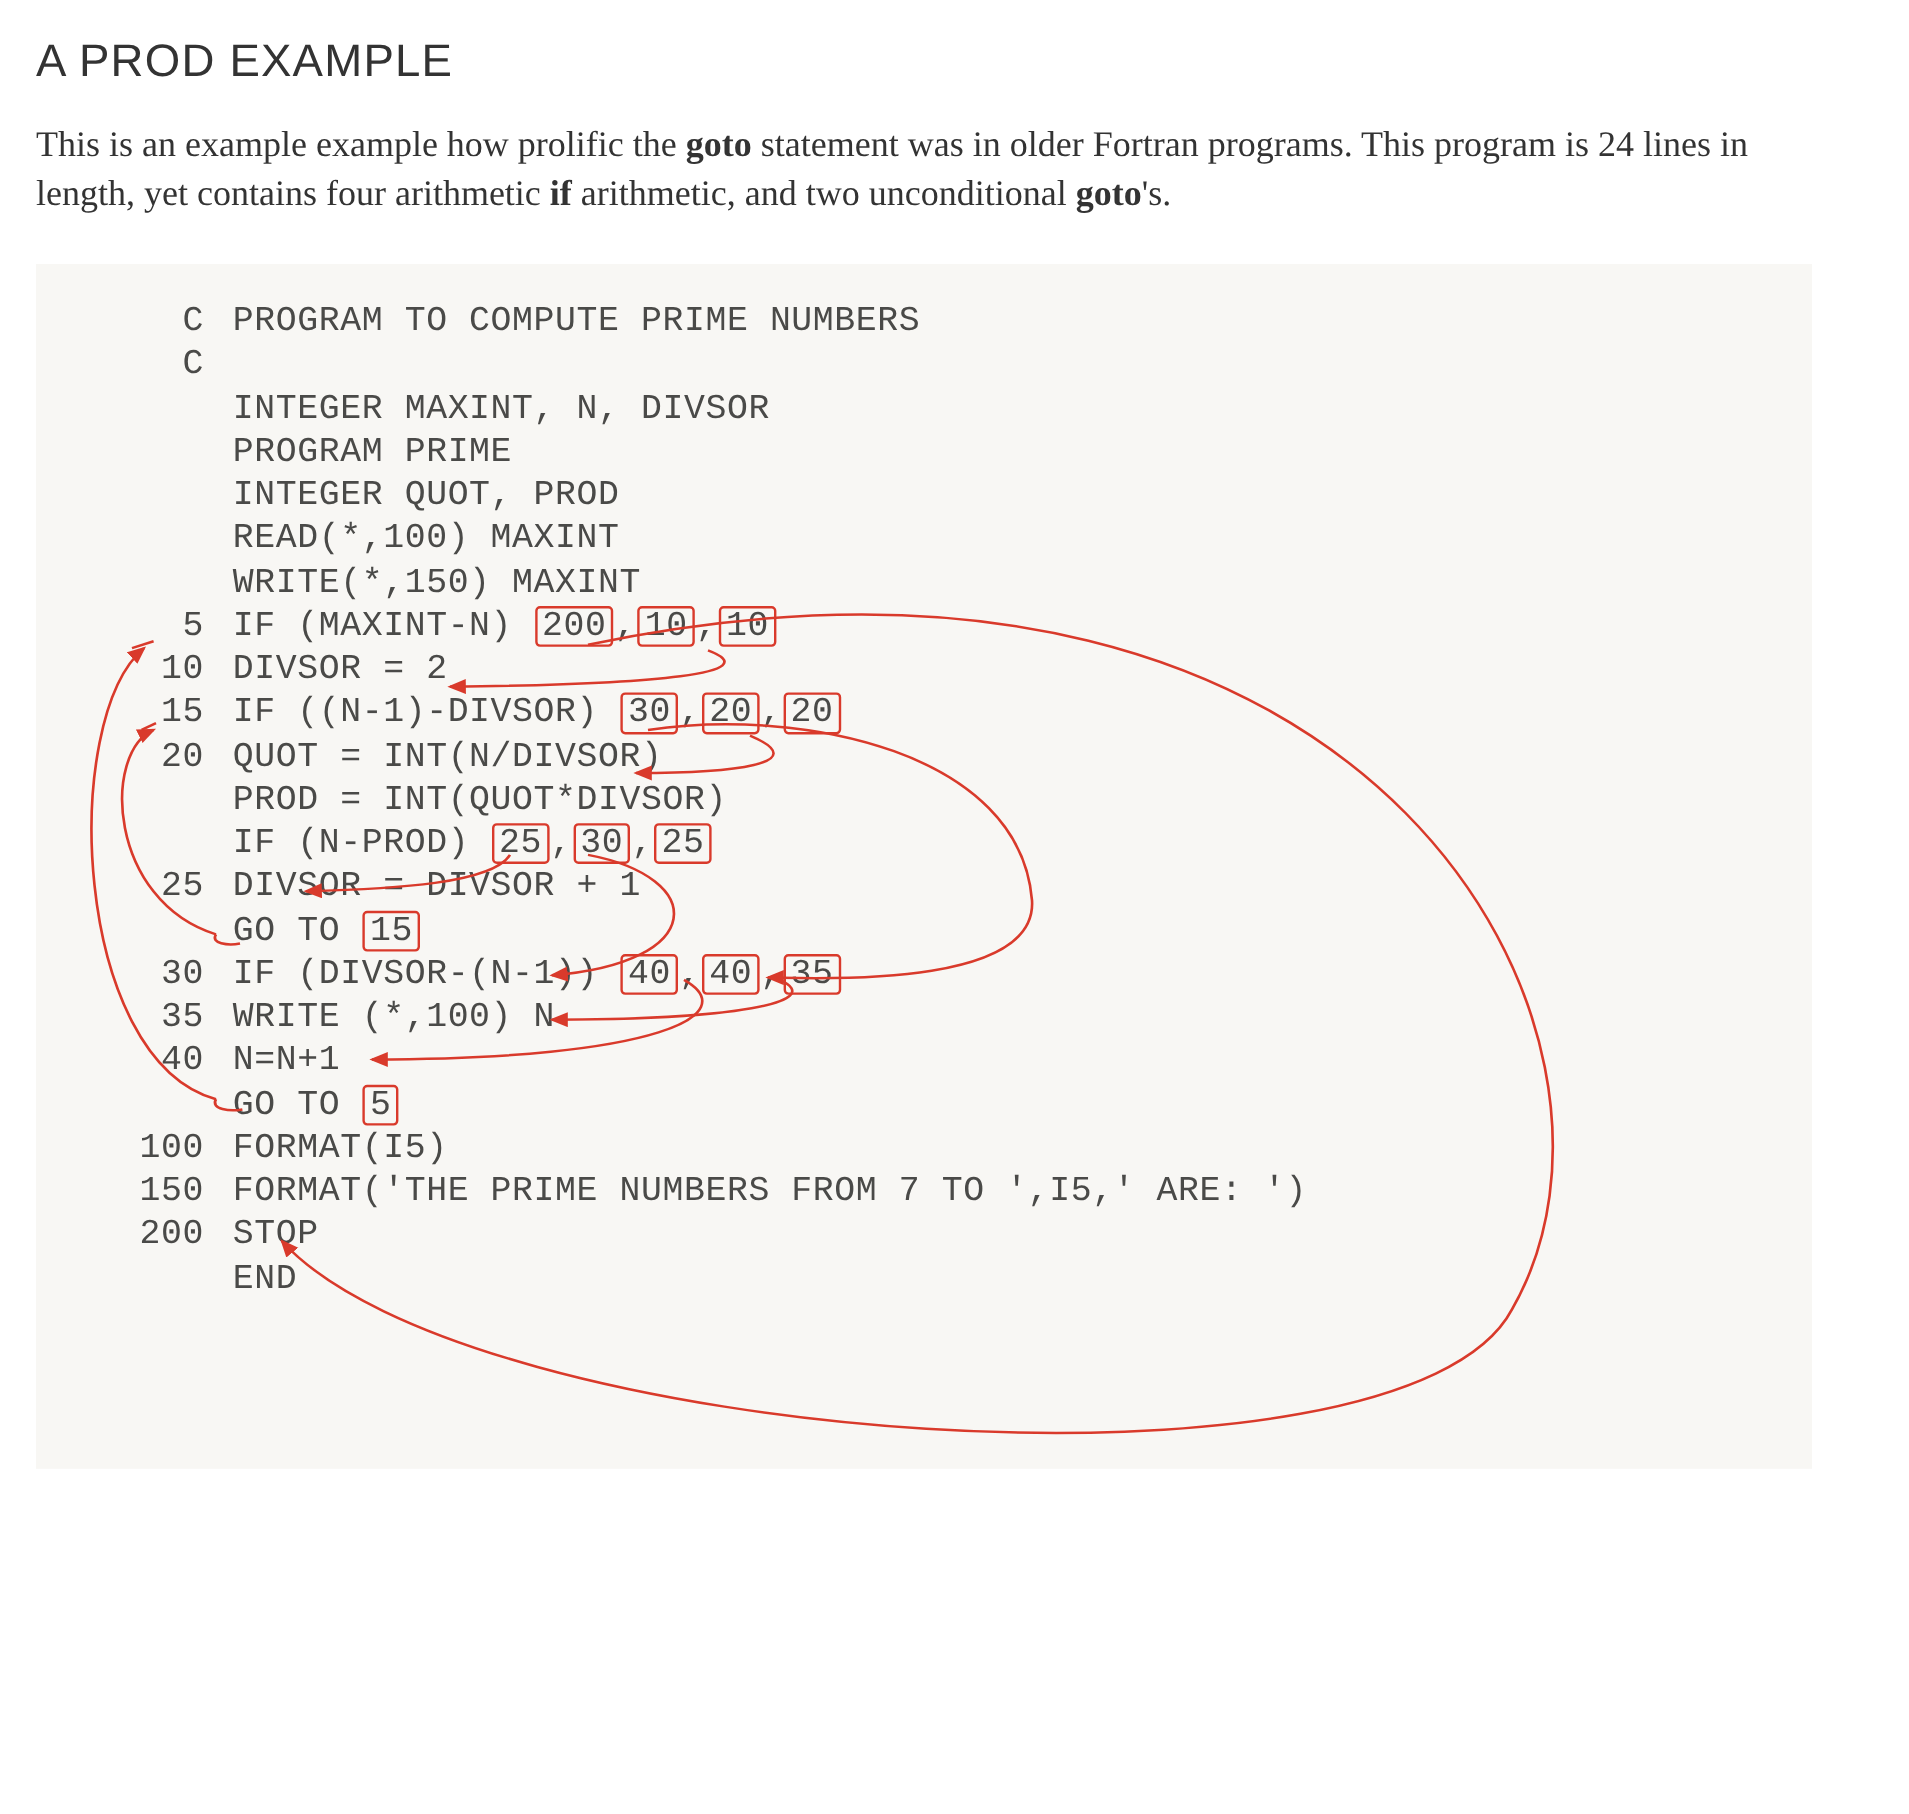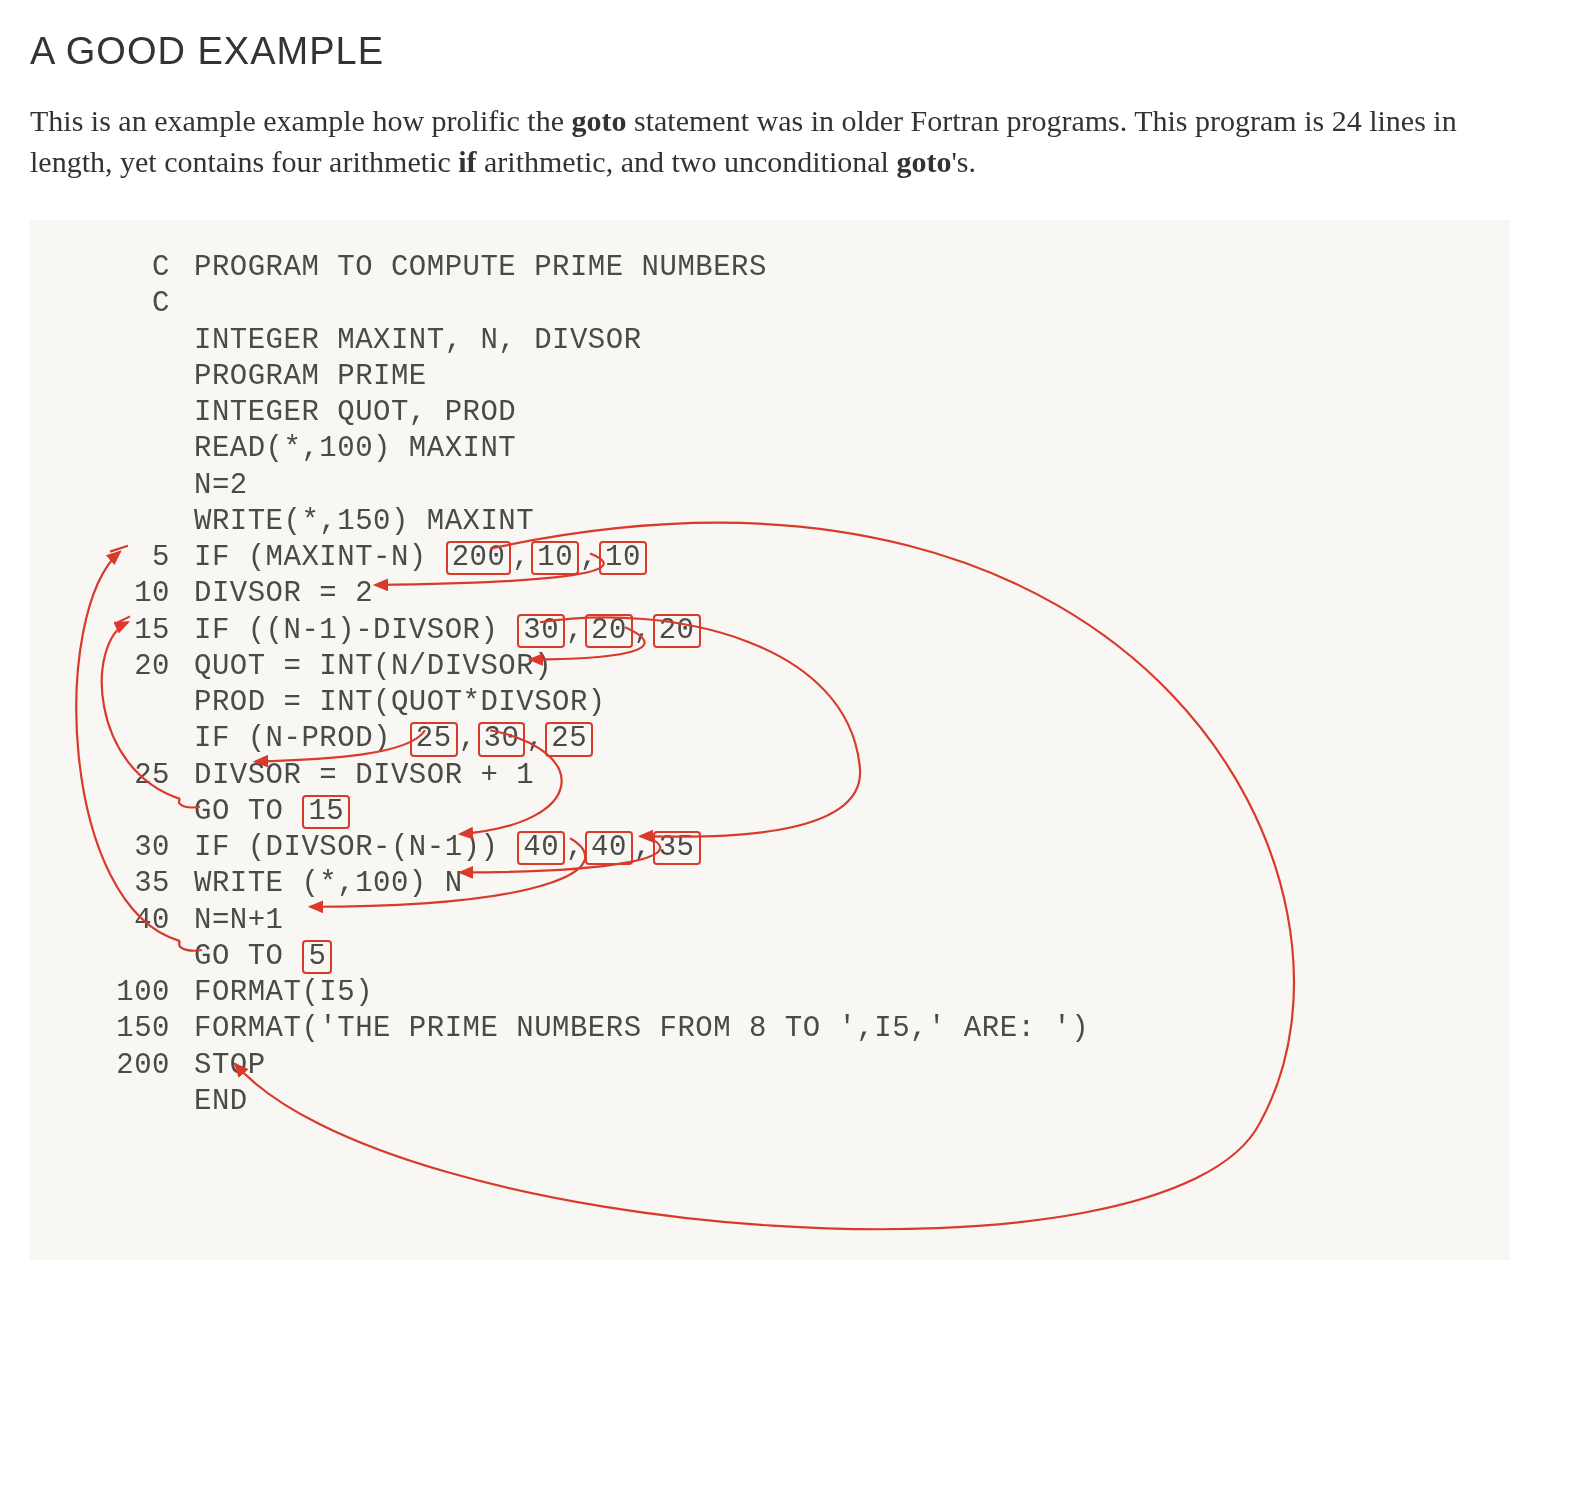"A GOOD EXAMPLE" h1.section-title { text: GOOD -> PROD }
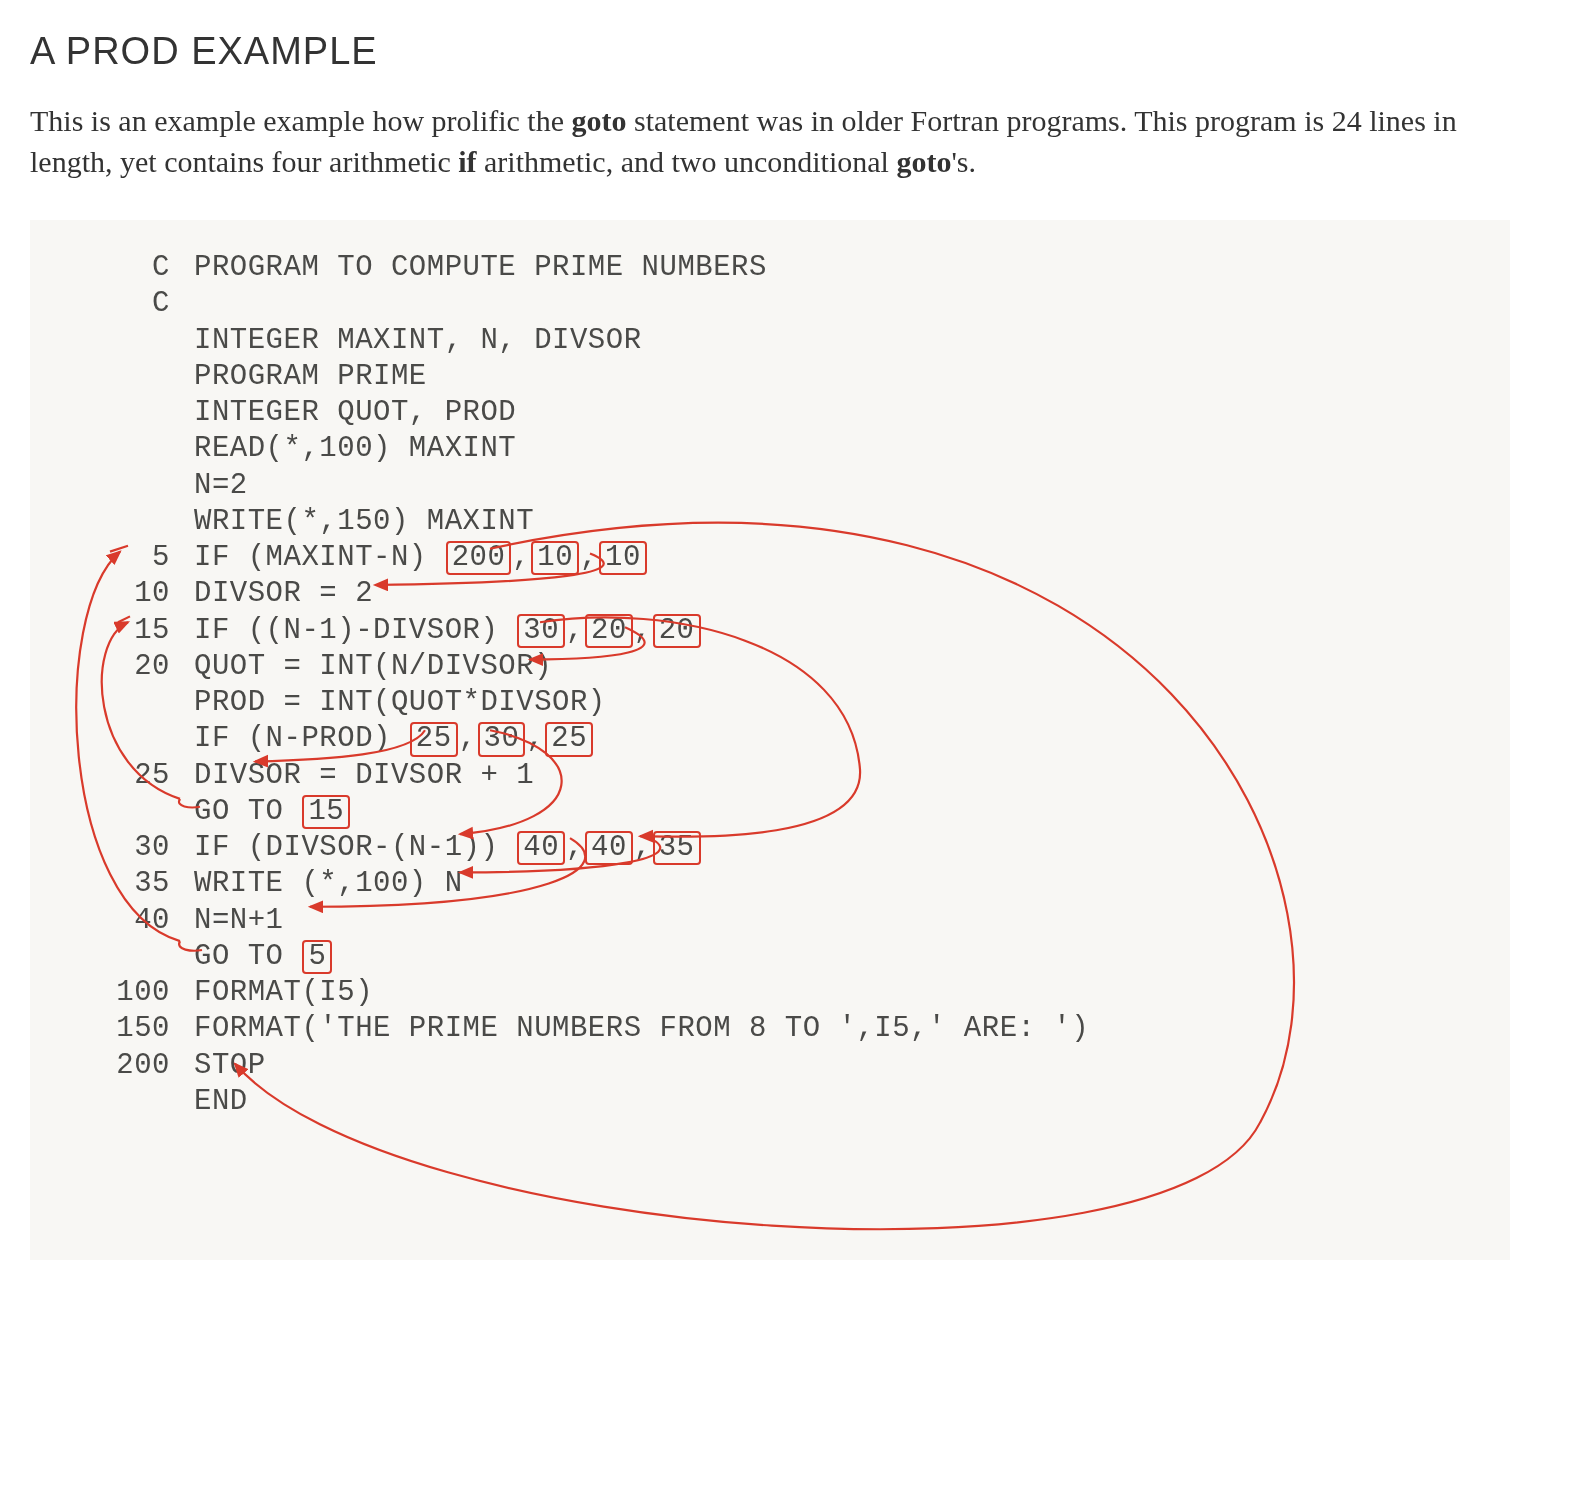"N=2" div.code-line { html: <div><span></span><span>N=2</span></div> -> none }
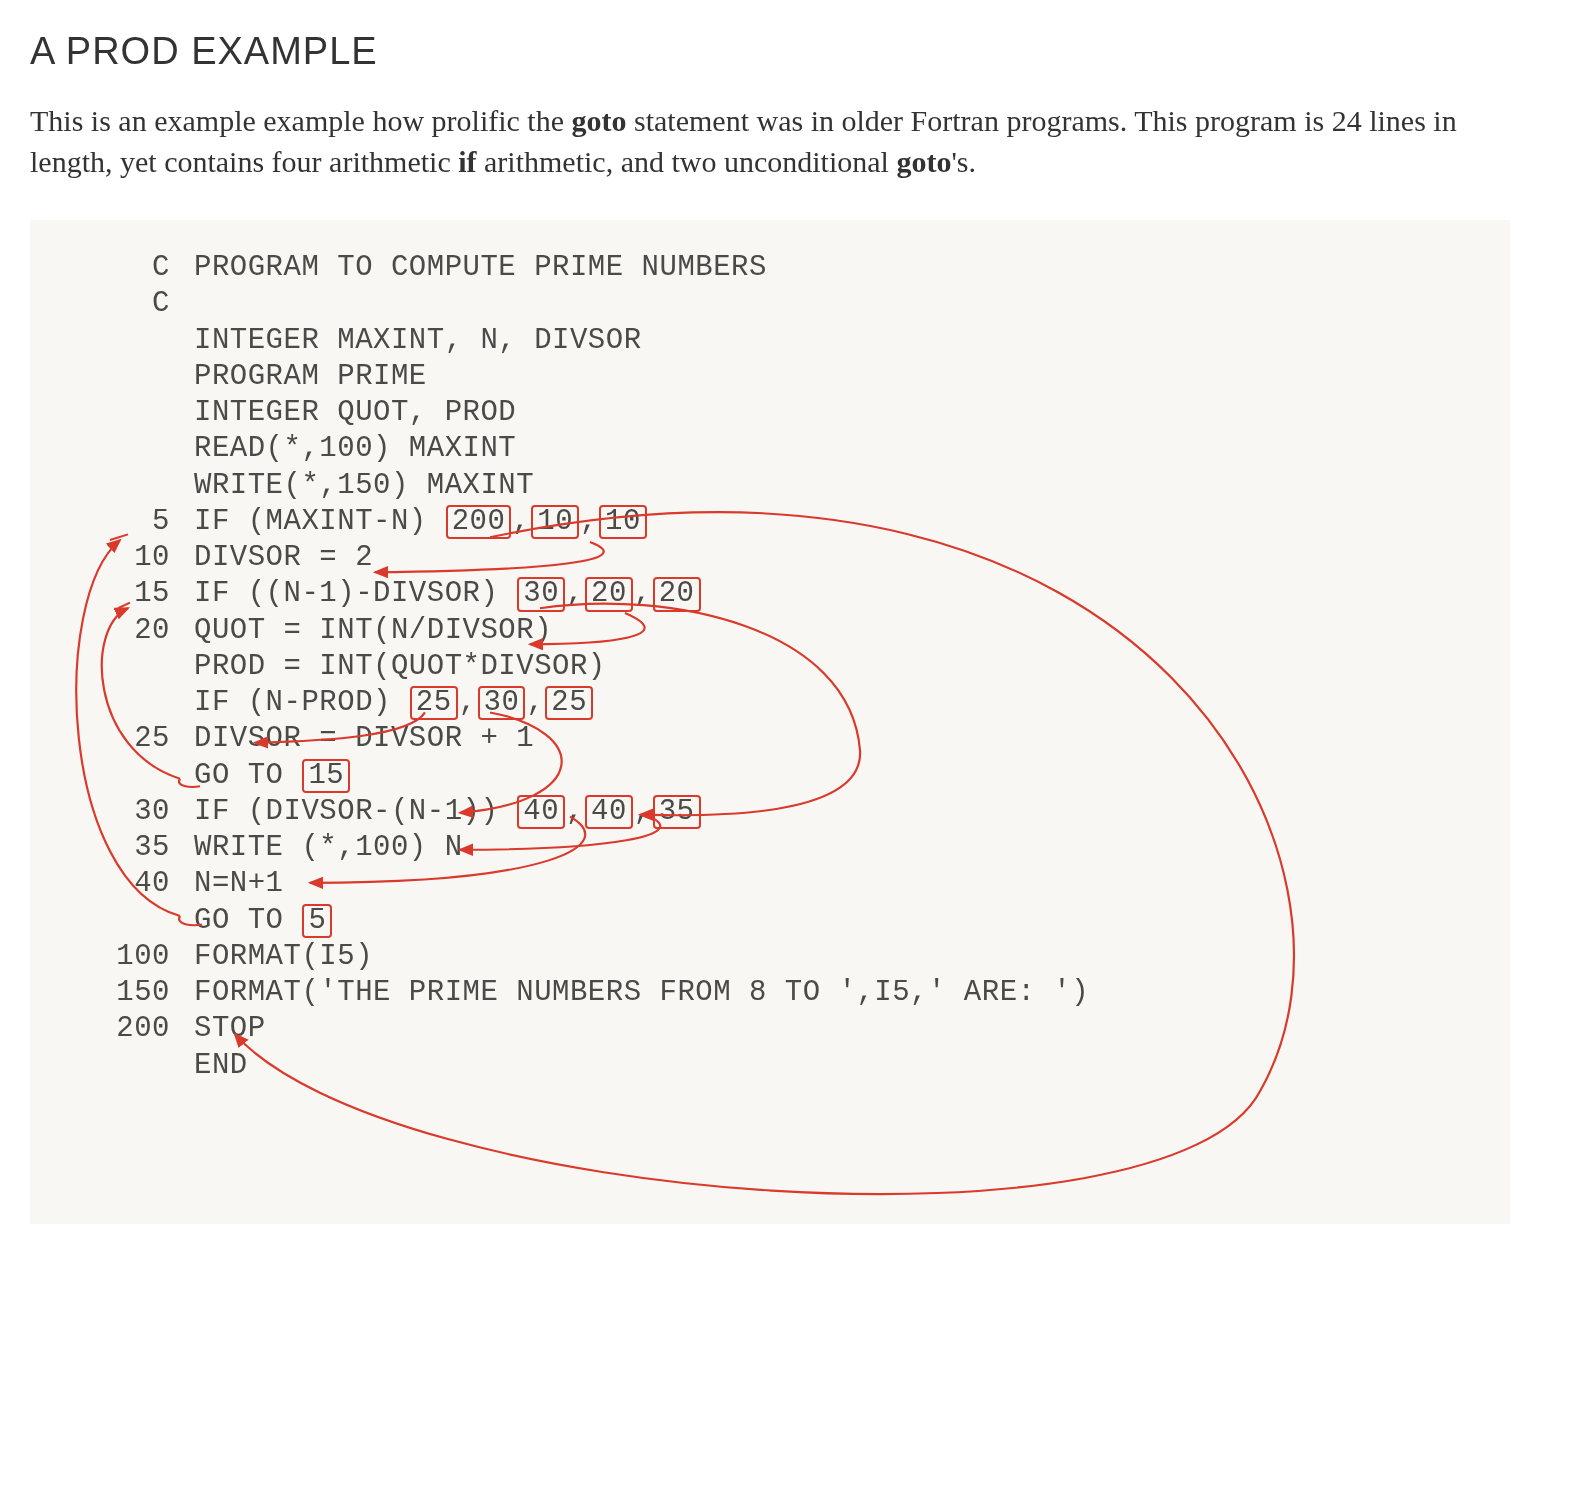"FORMAT('THE PRIME NUMBERS FROM 8" span.col-code { text: 8 -> 7 }
